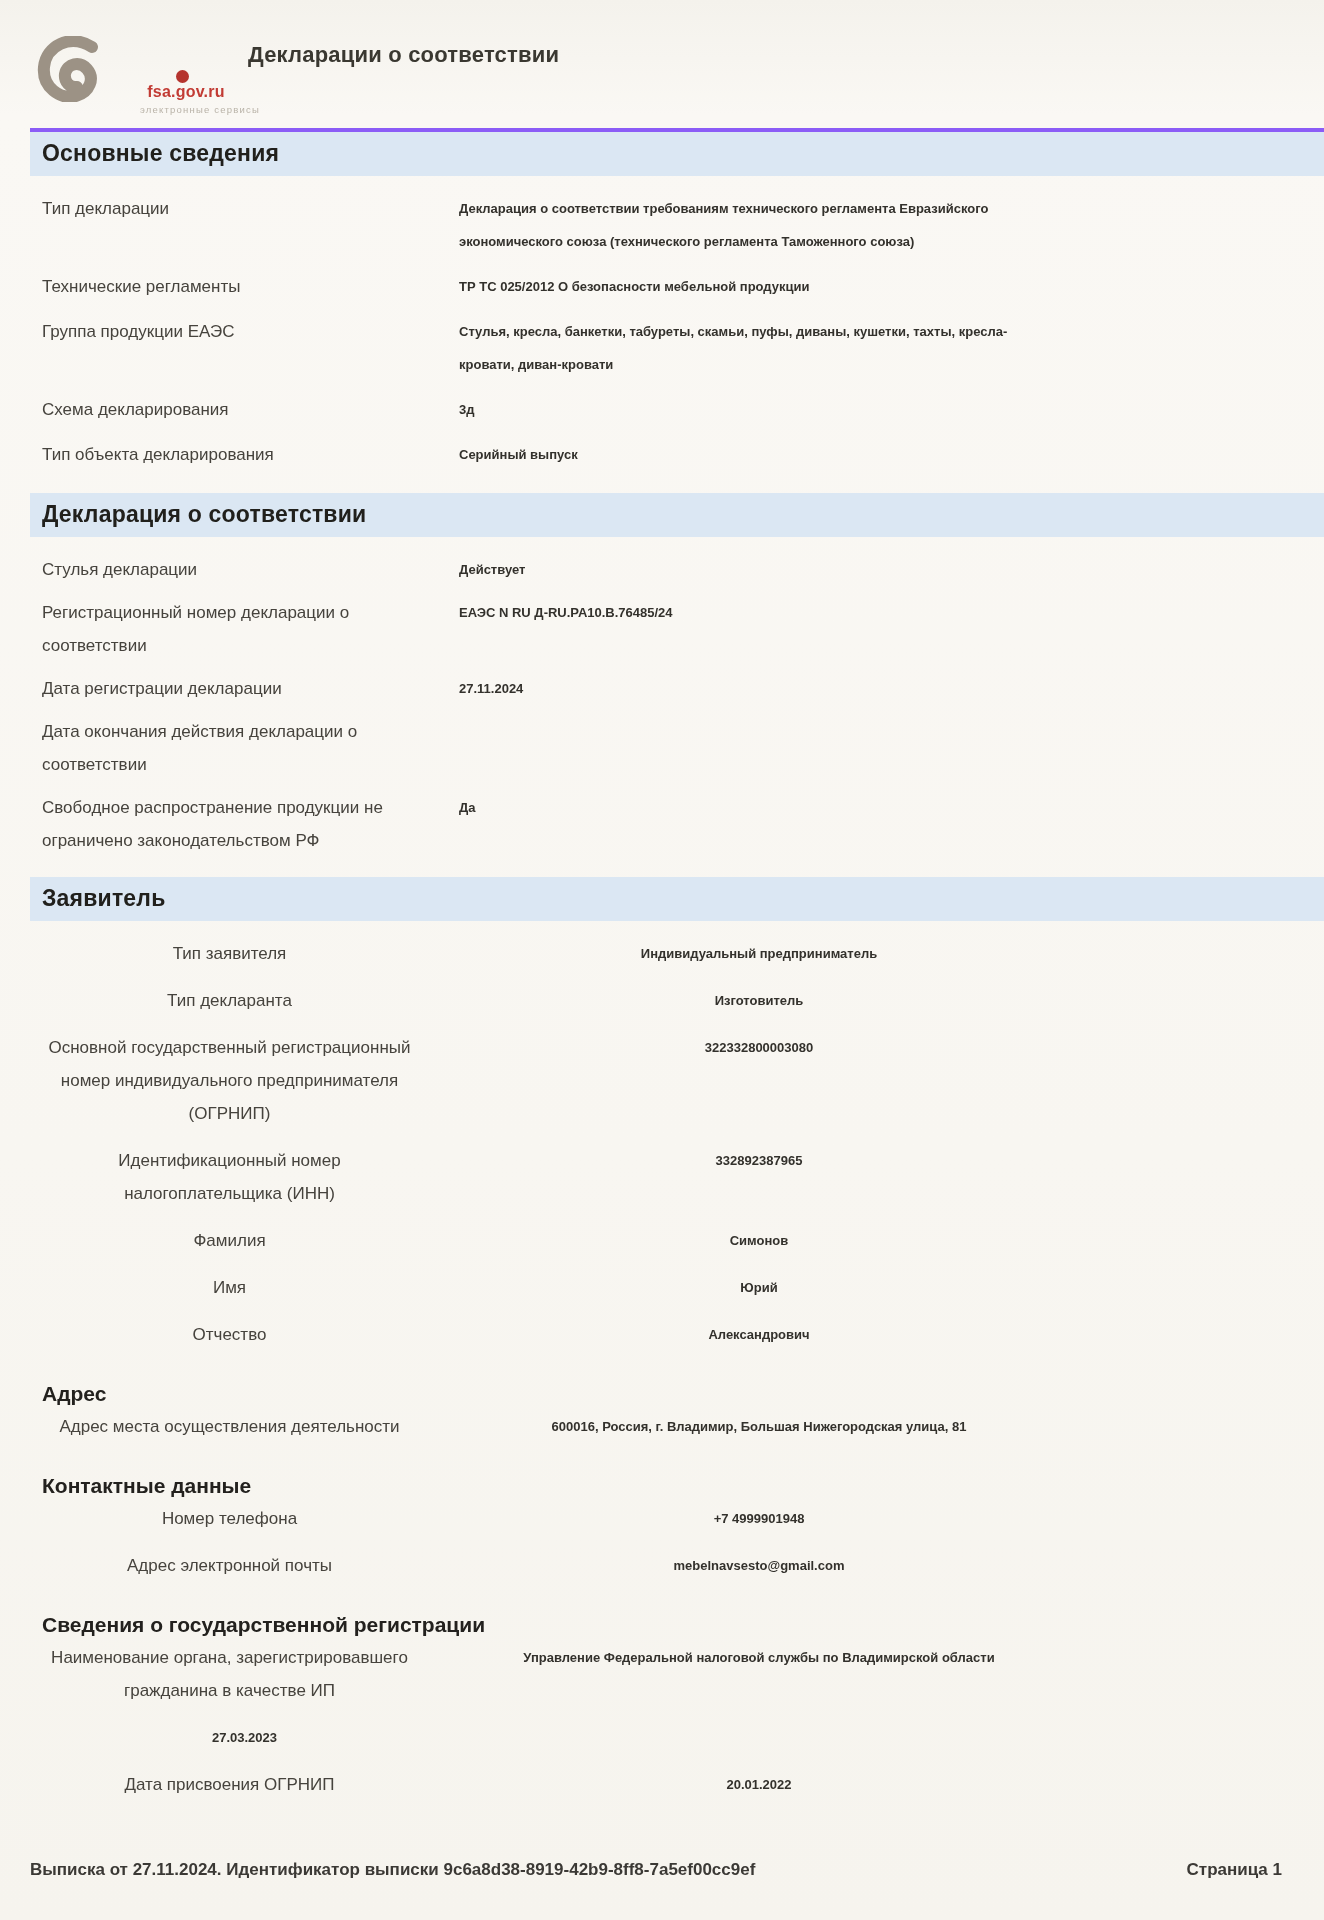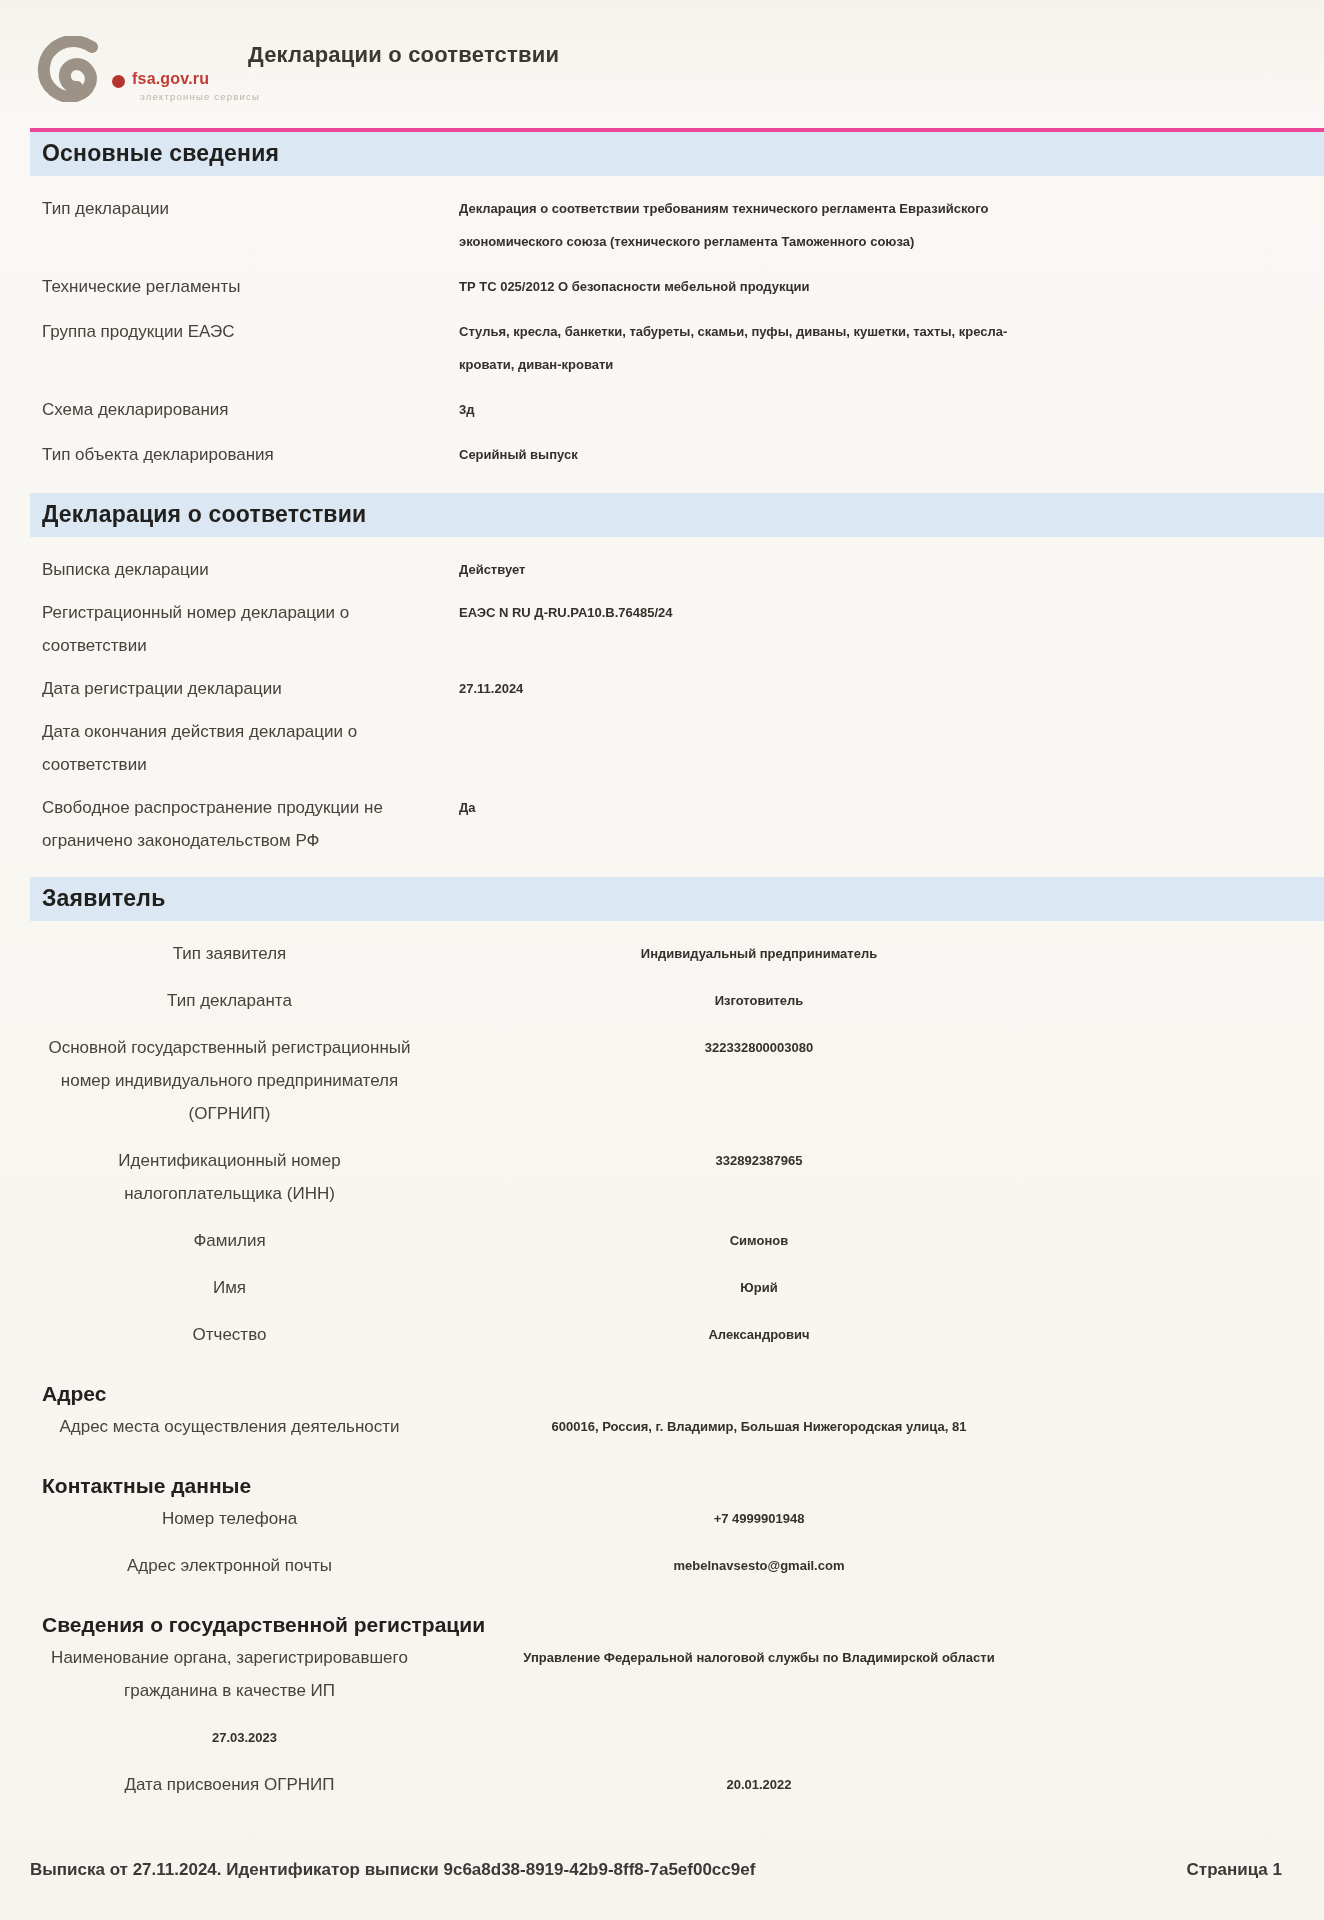"fsa.gov.ru" .logo-siteline { align-items: flex-end -> center; flex-direction: none -> column }
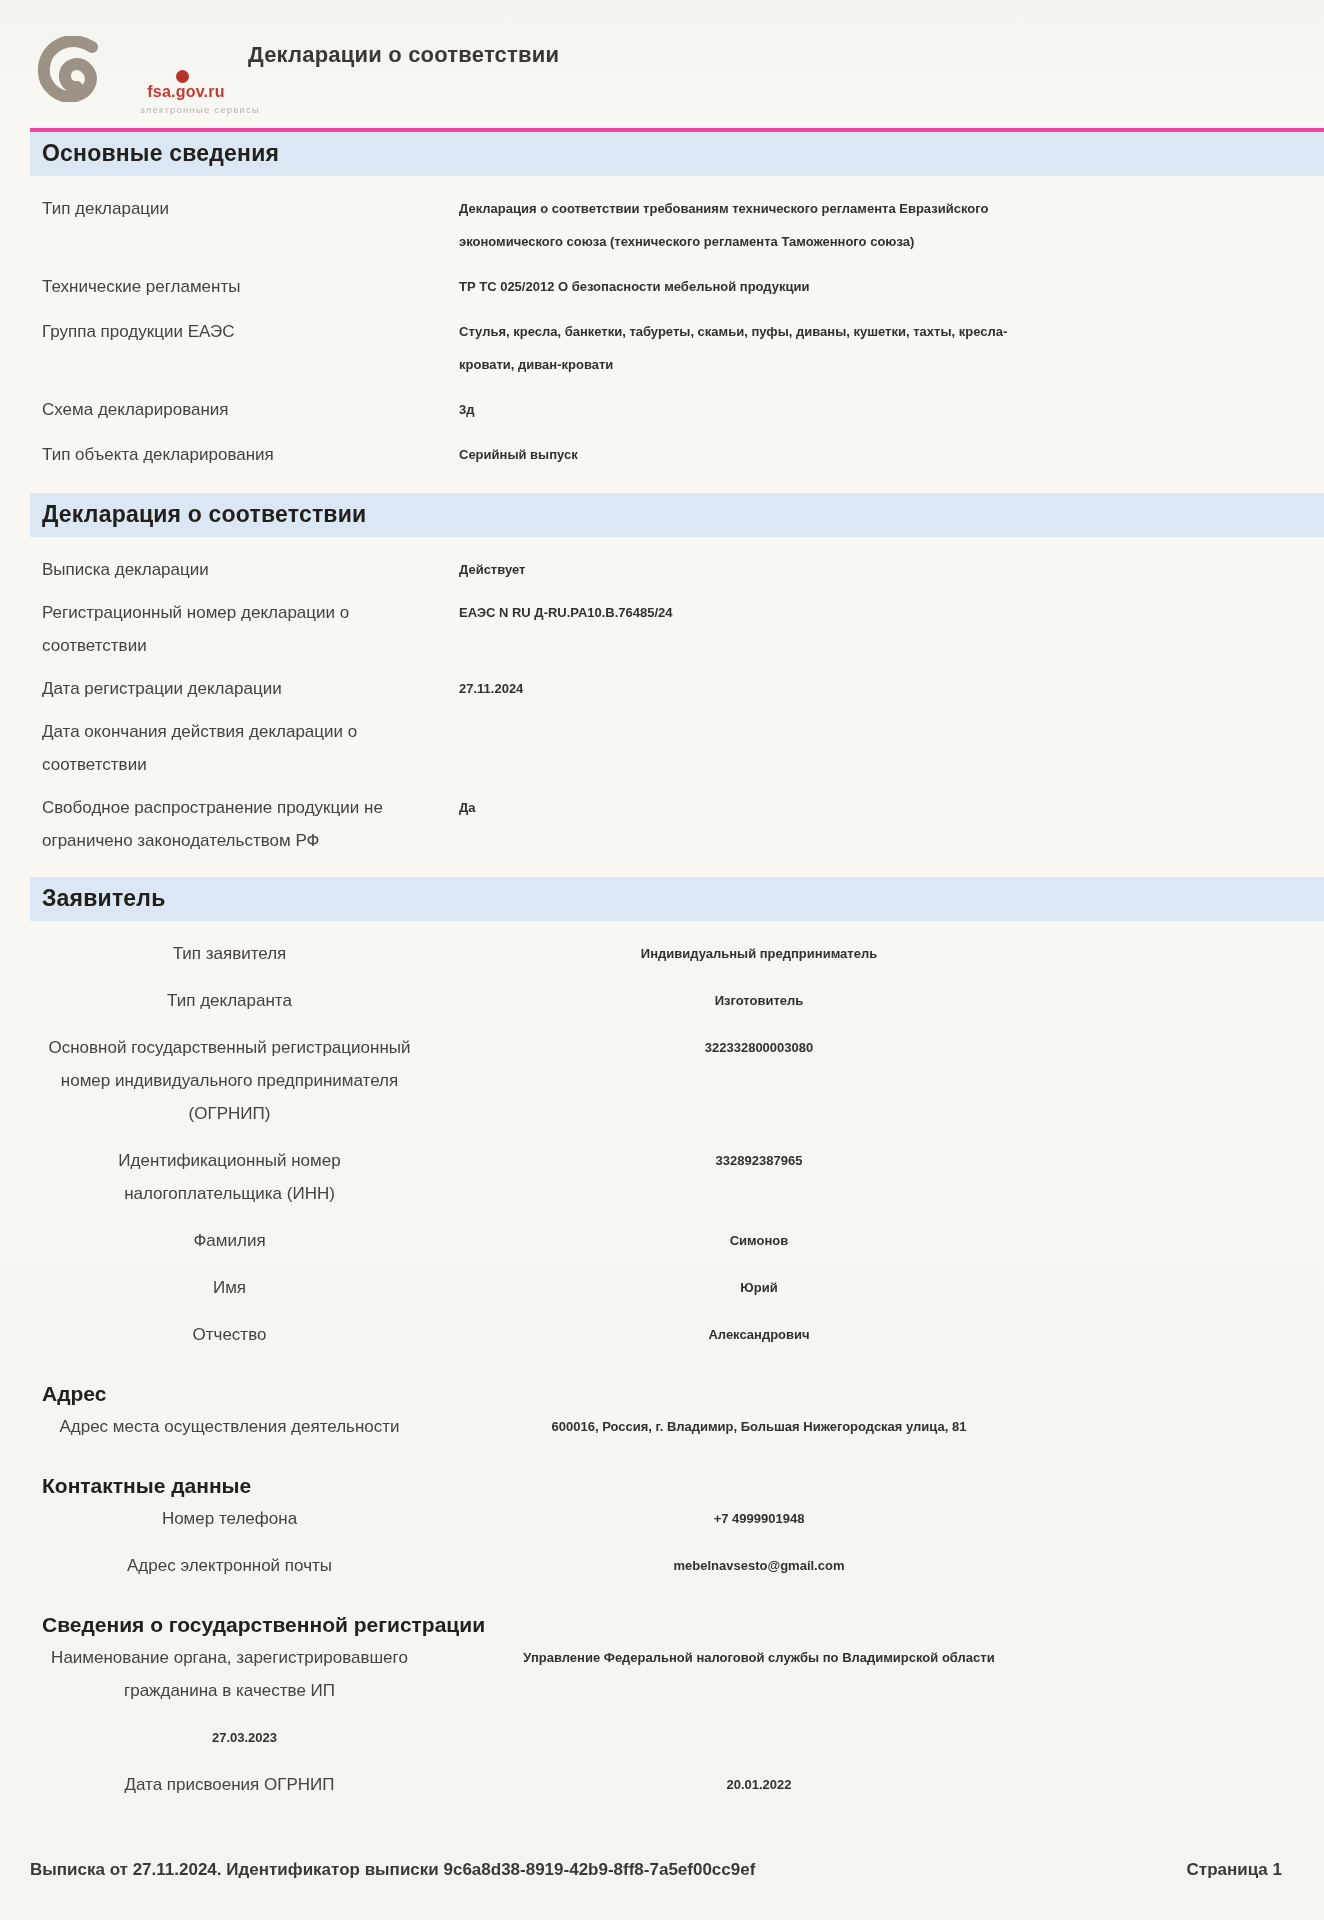"Основные сведения" .section-header.first { border-top: 4px solid #ec4899 -> 4px solid #8b5cf6 }
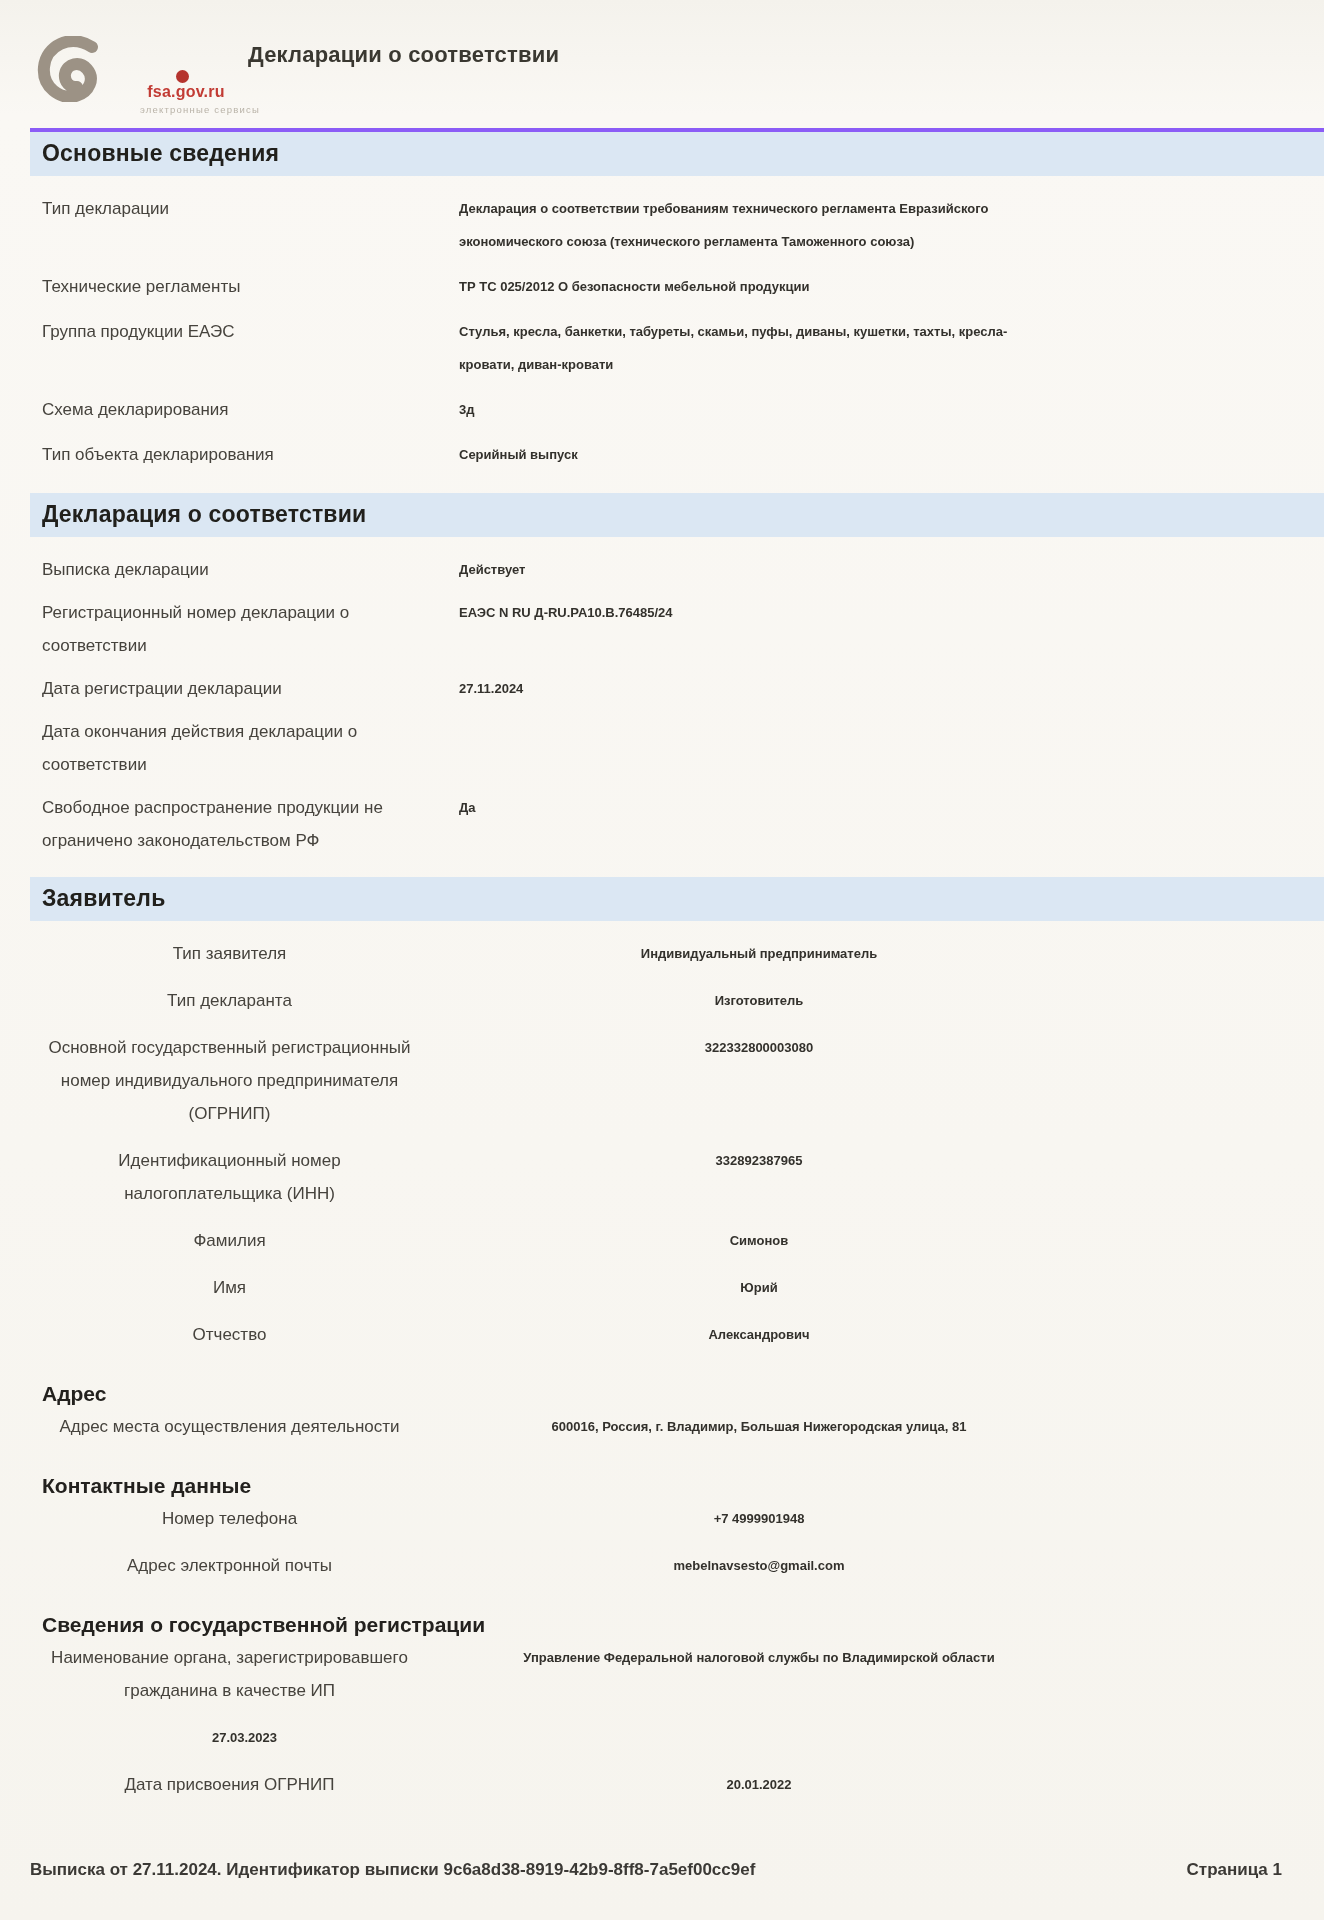"Выписка декларации" div.label { text: Выписка -> Стулья }
